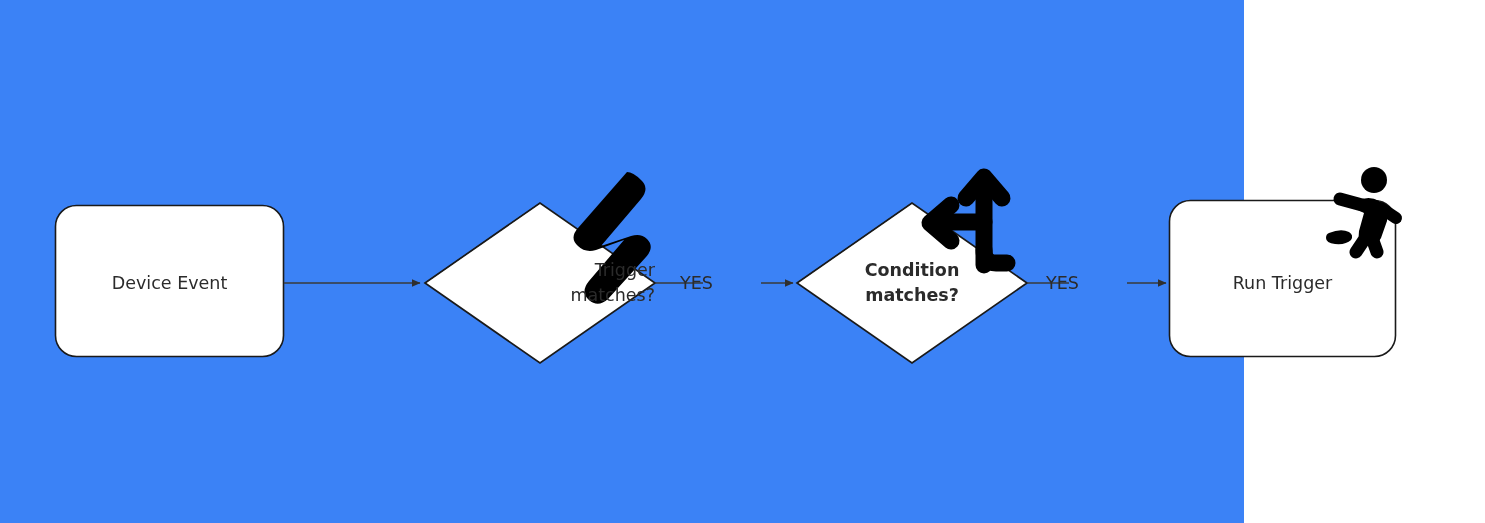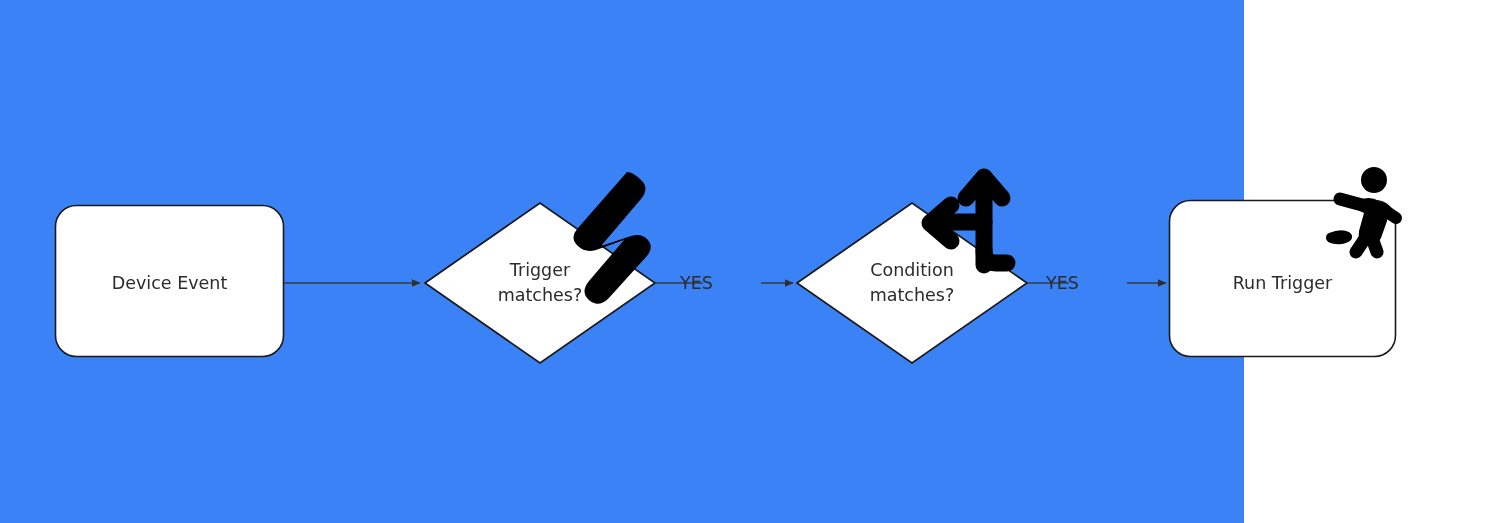"Trigger" .lbl-trigger { text-align: none -> right }
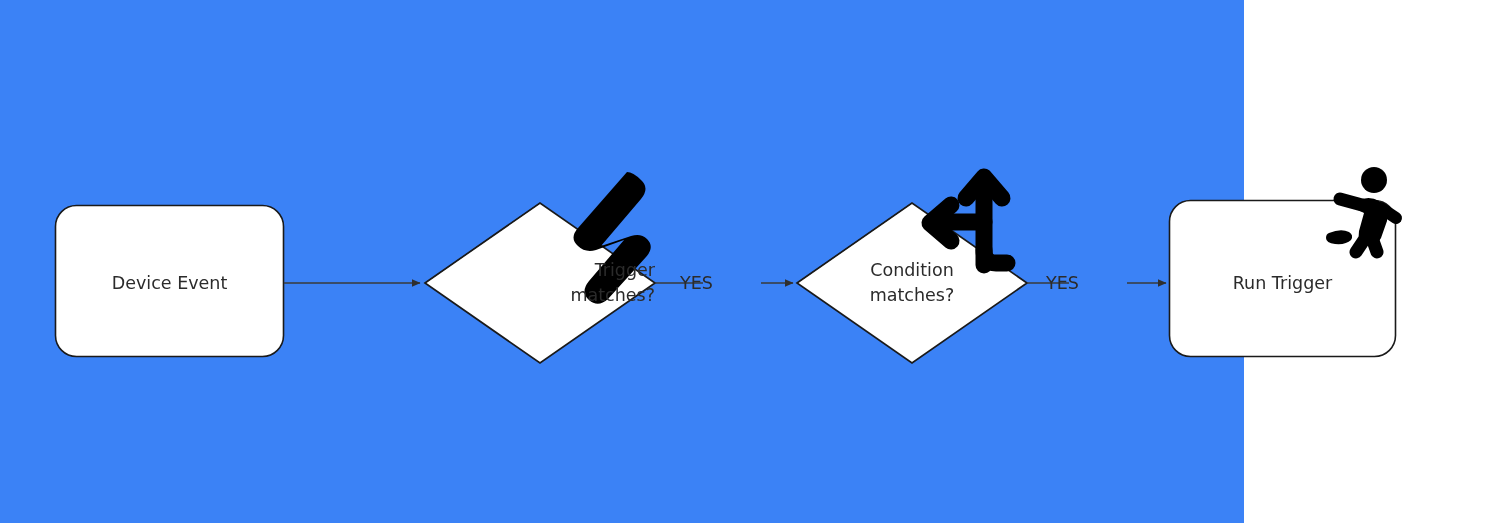"Condition" .lbl-condition { font-weight: none -> bold }
